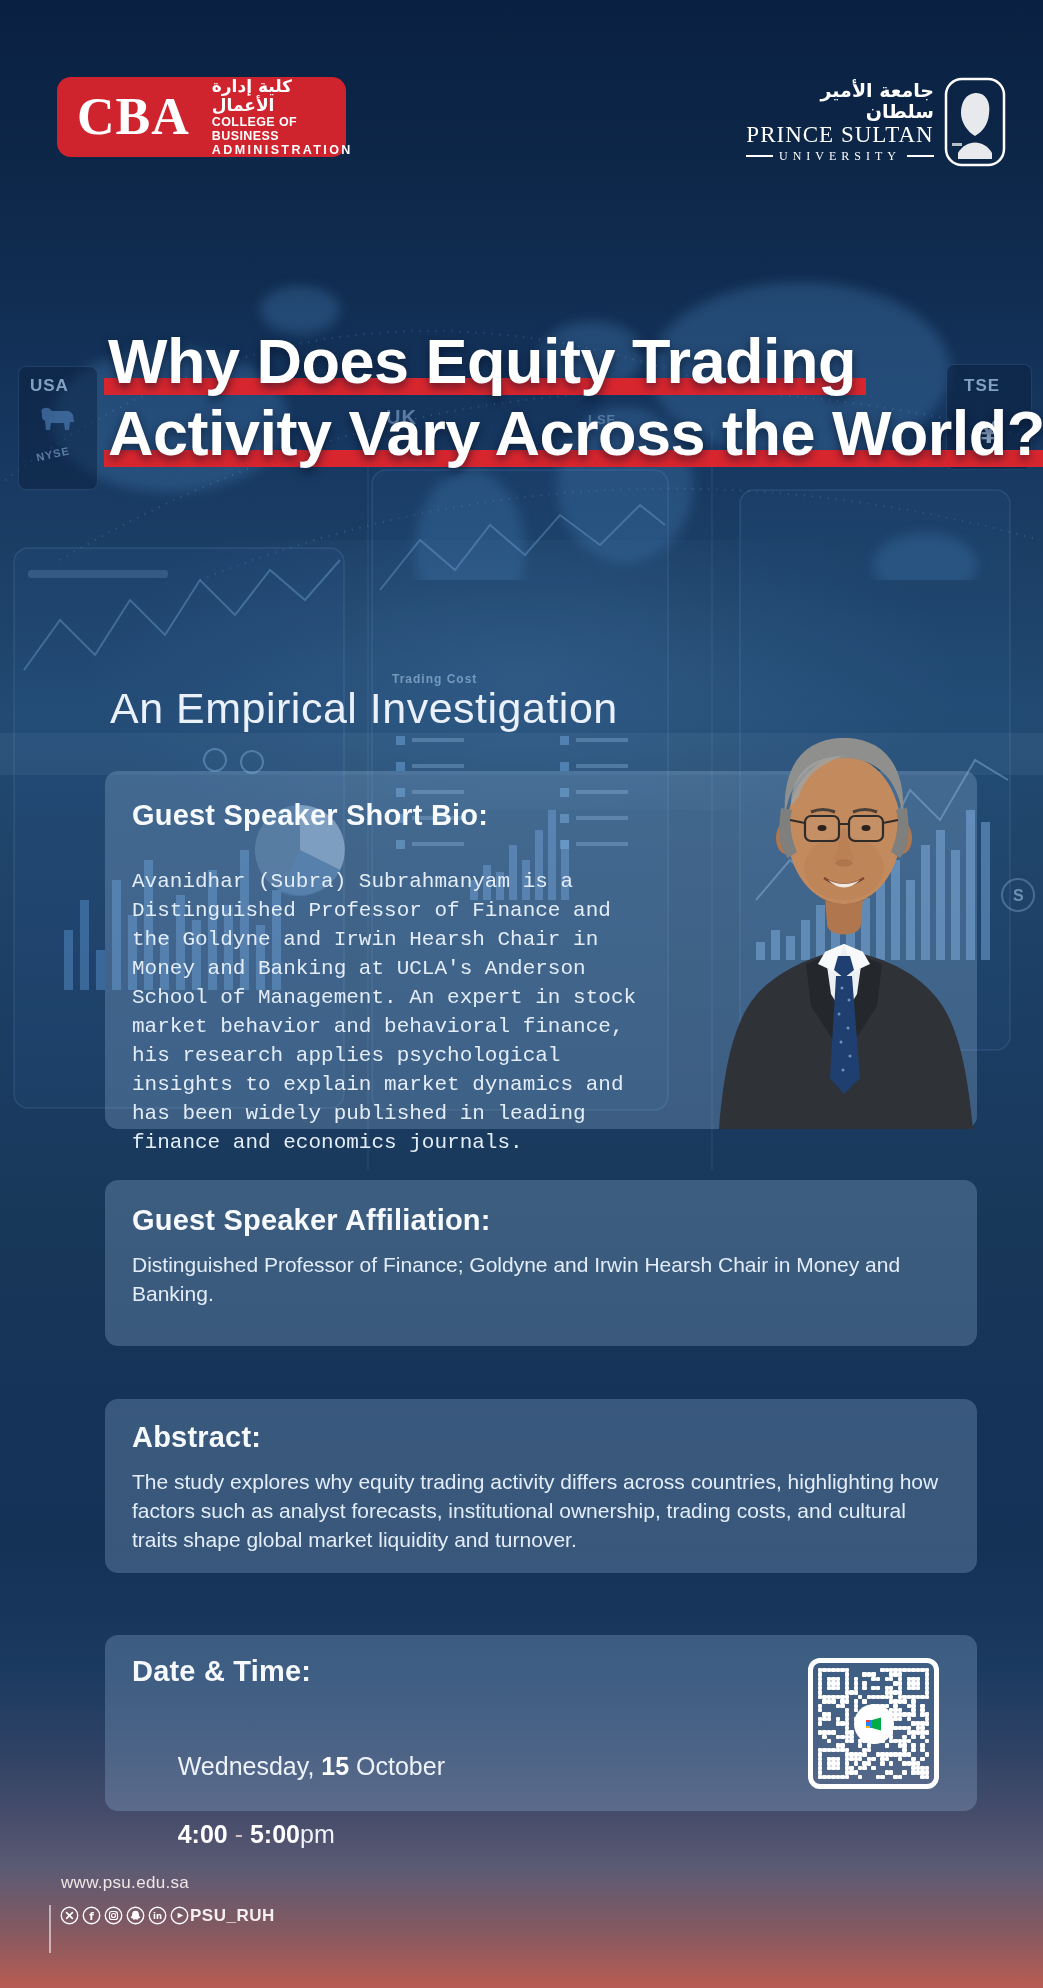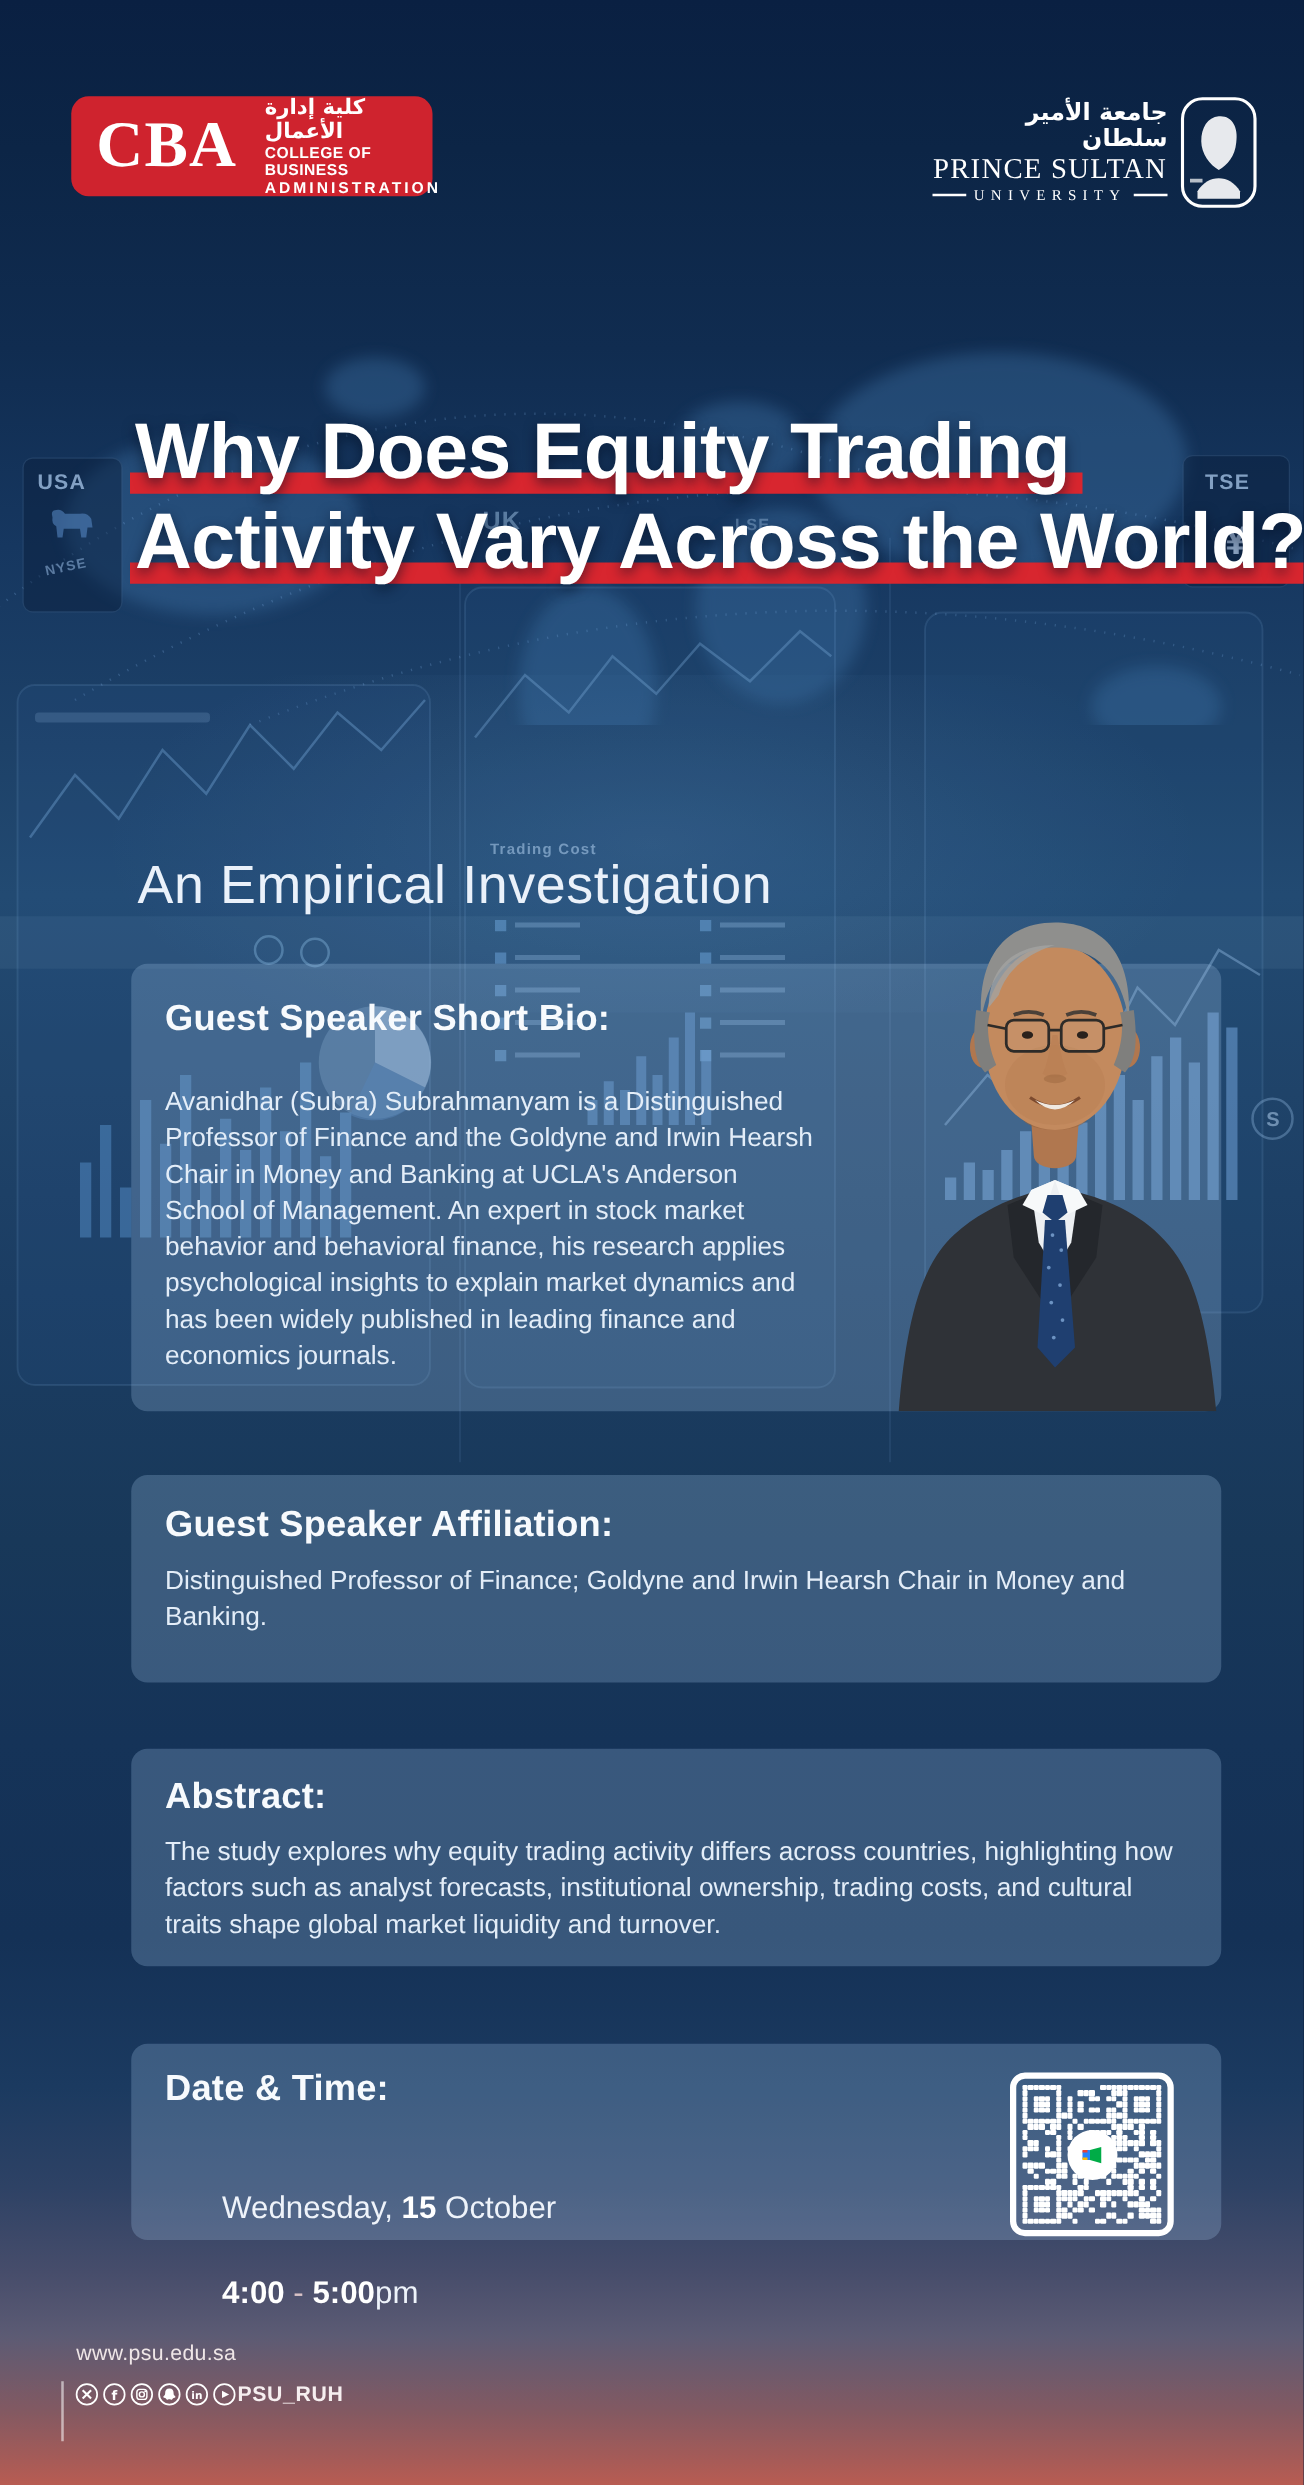"Avanidhar (Subra) Subrahmanyam is a" .bio-card p { font-family: none -> Liberation Mono, monospace }
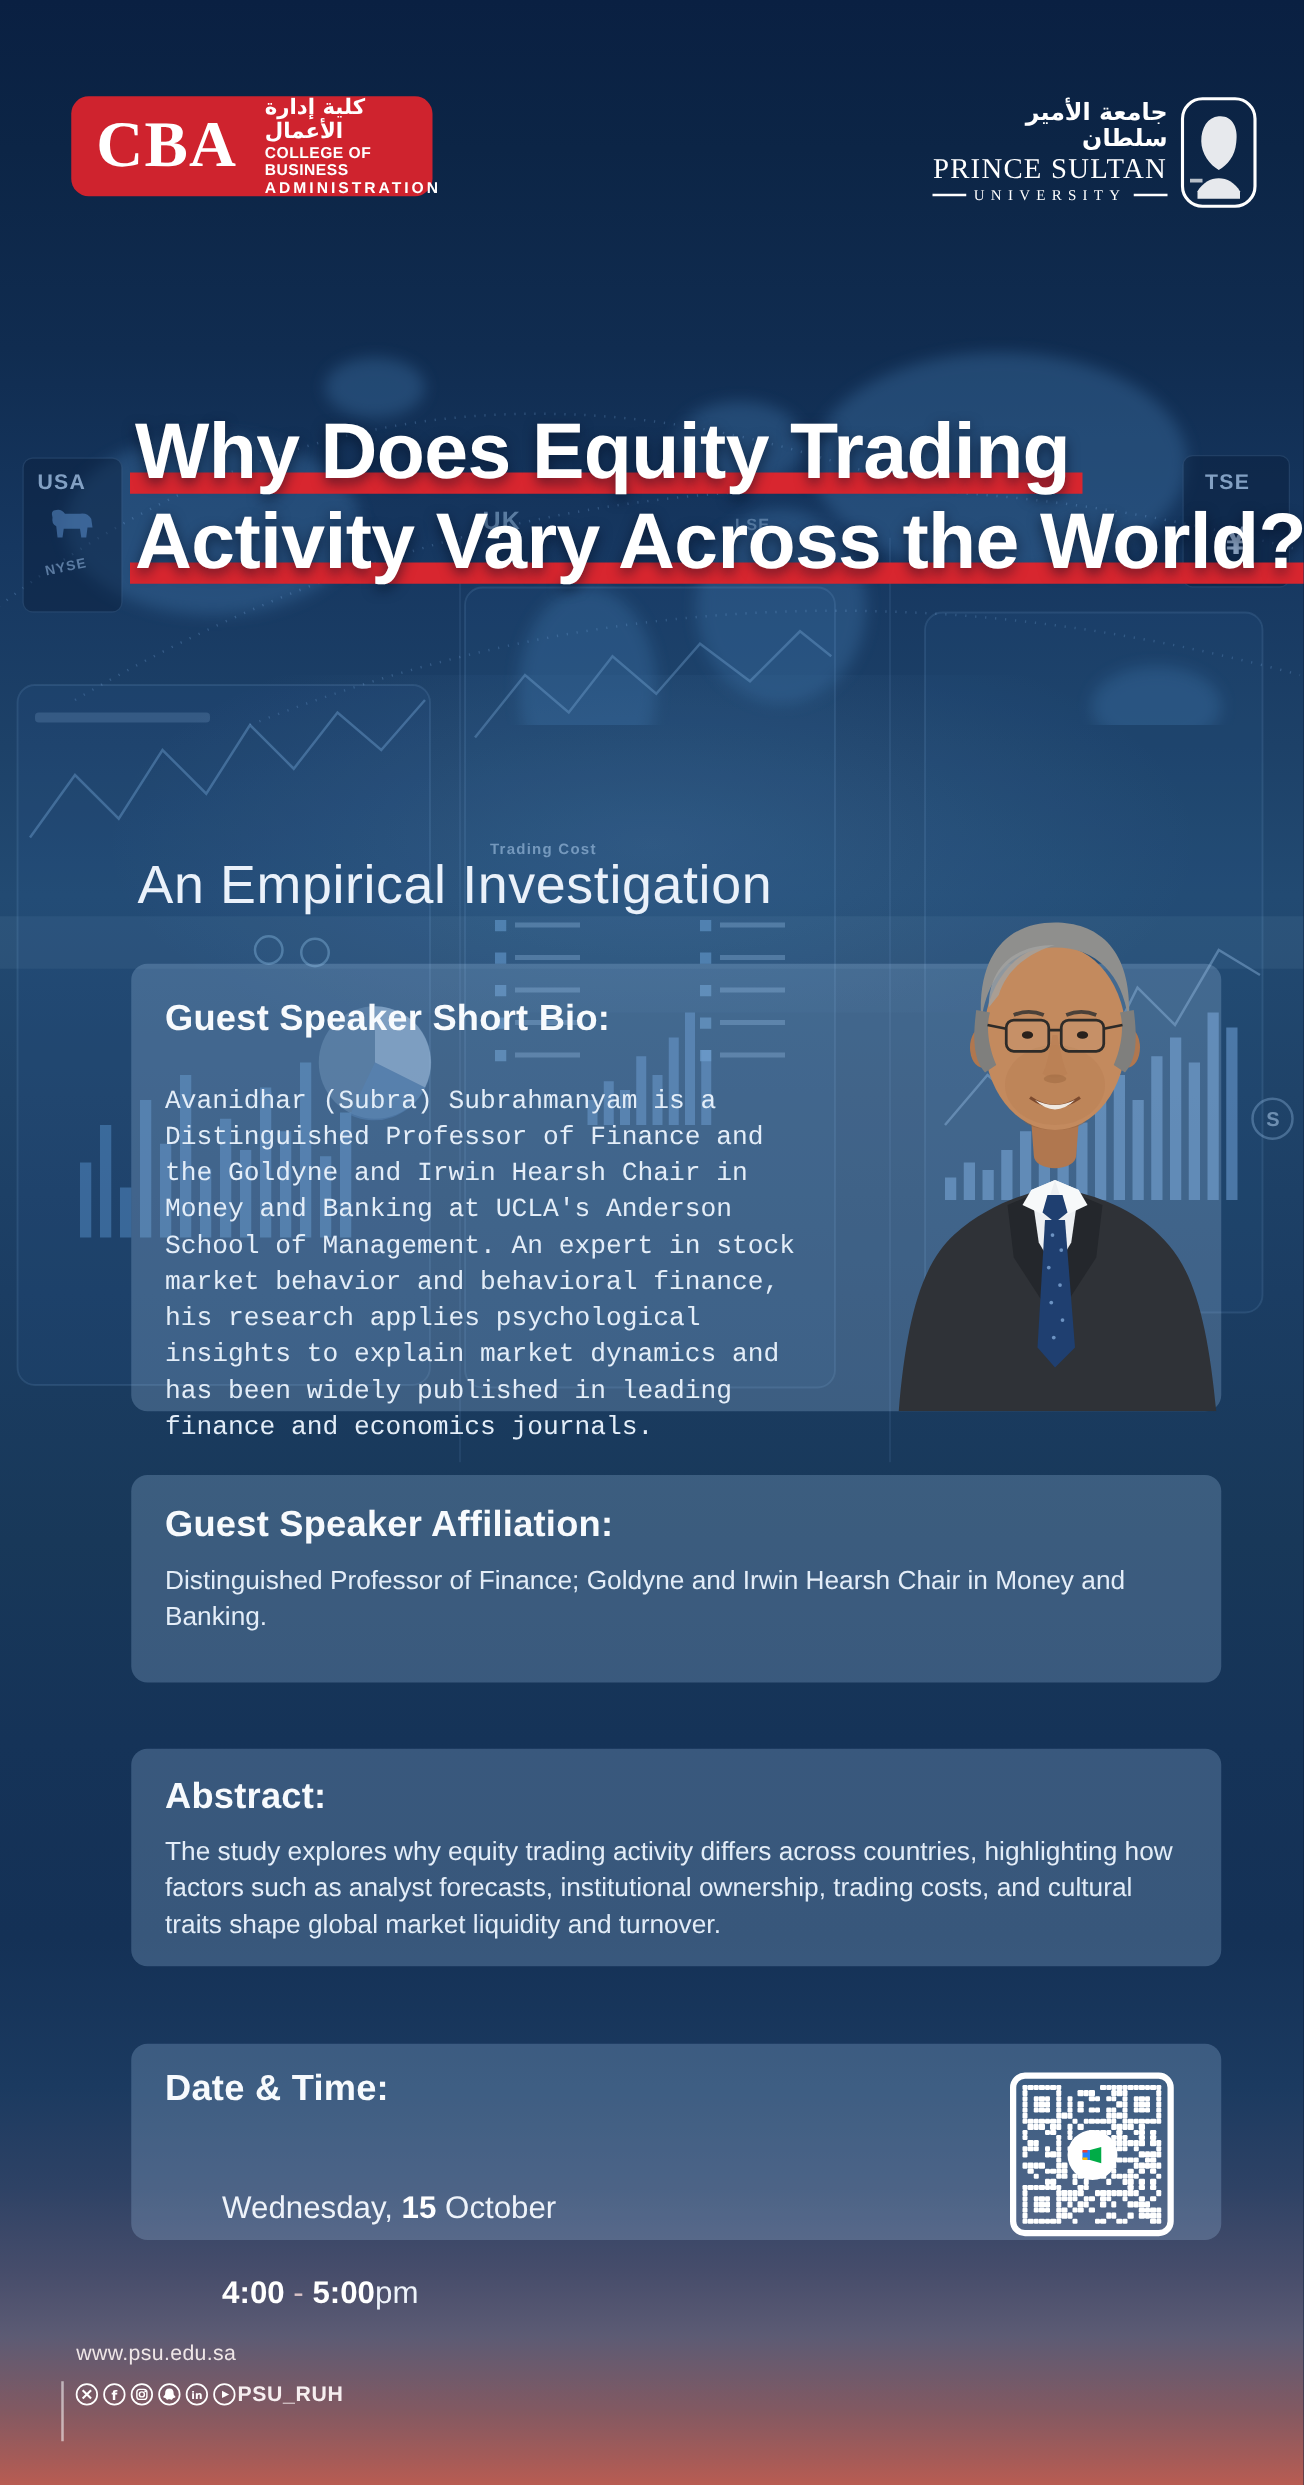"Date & Time:" .date-card { height: 157px -> 176px }
